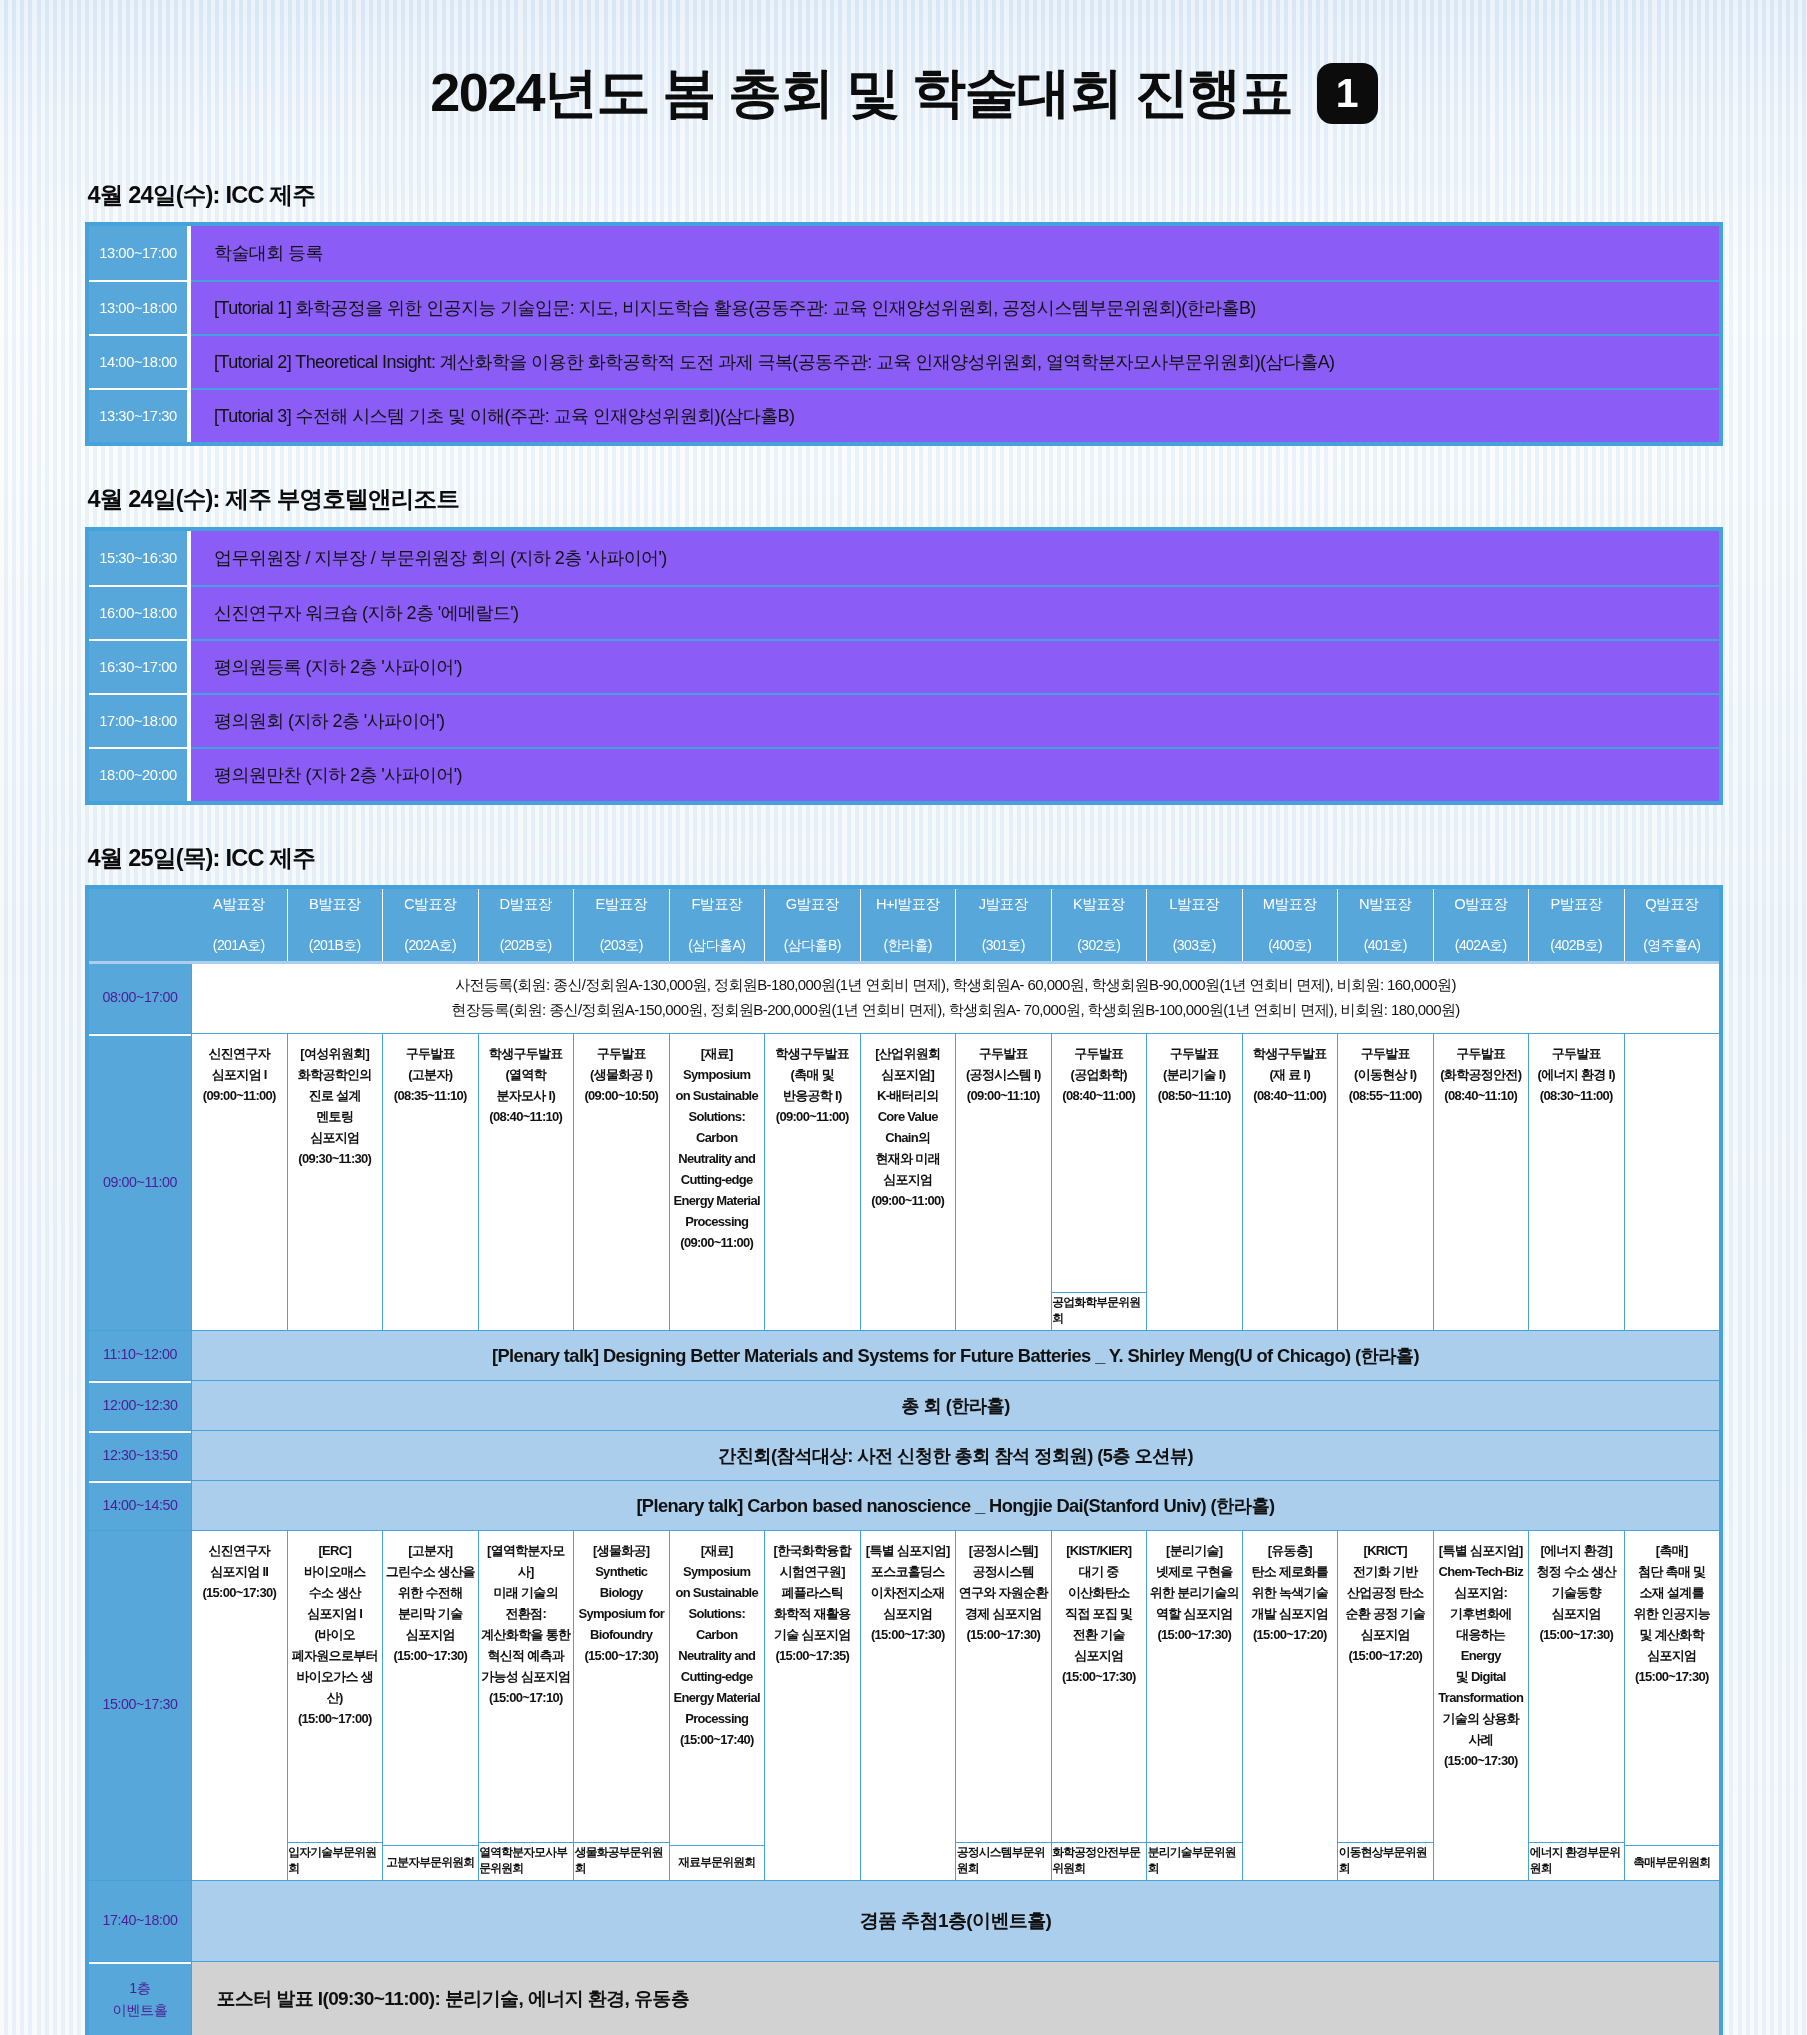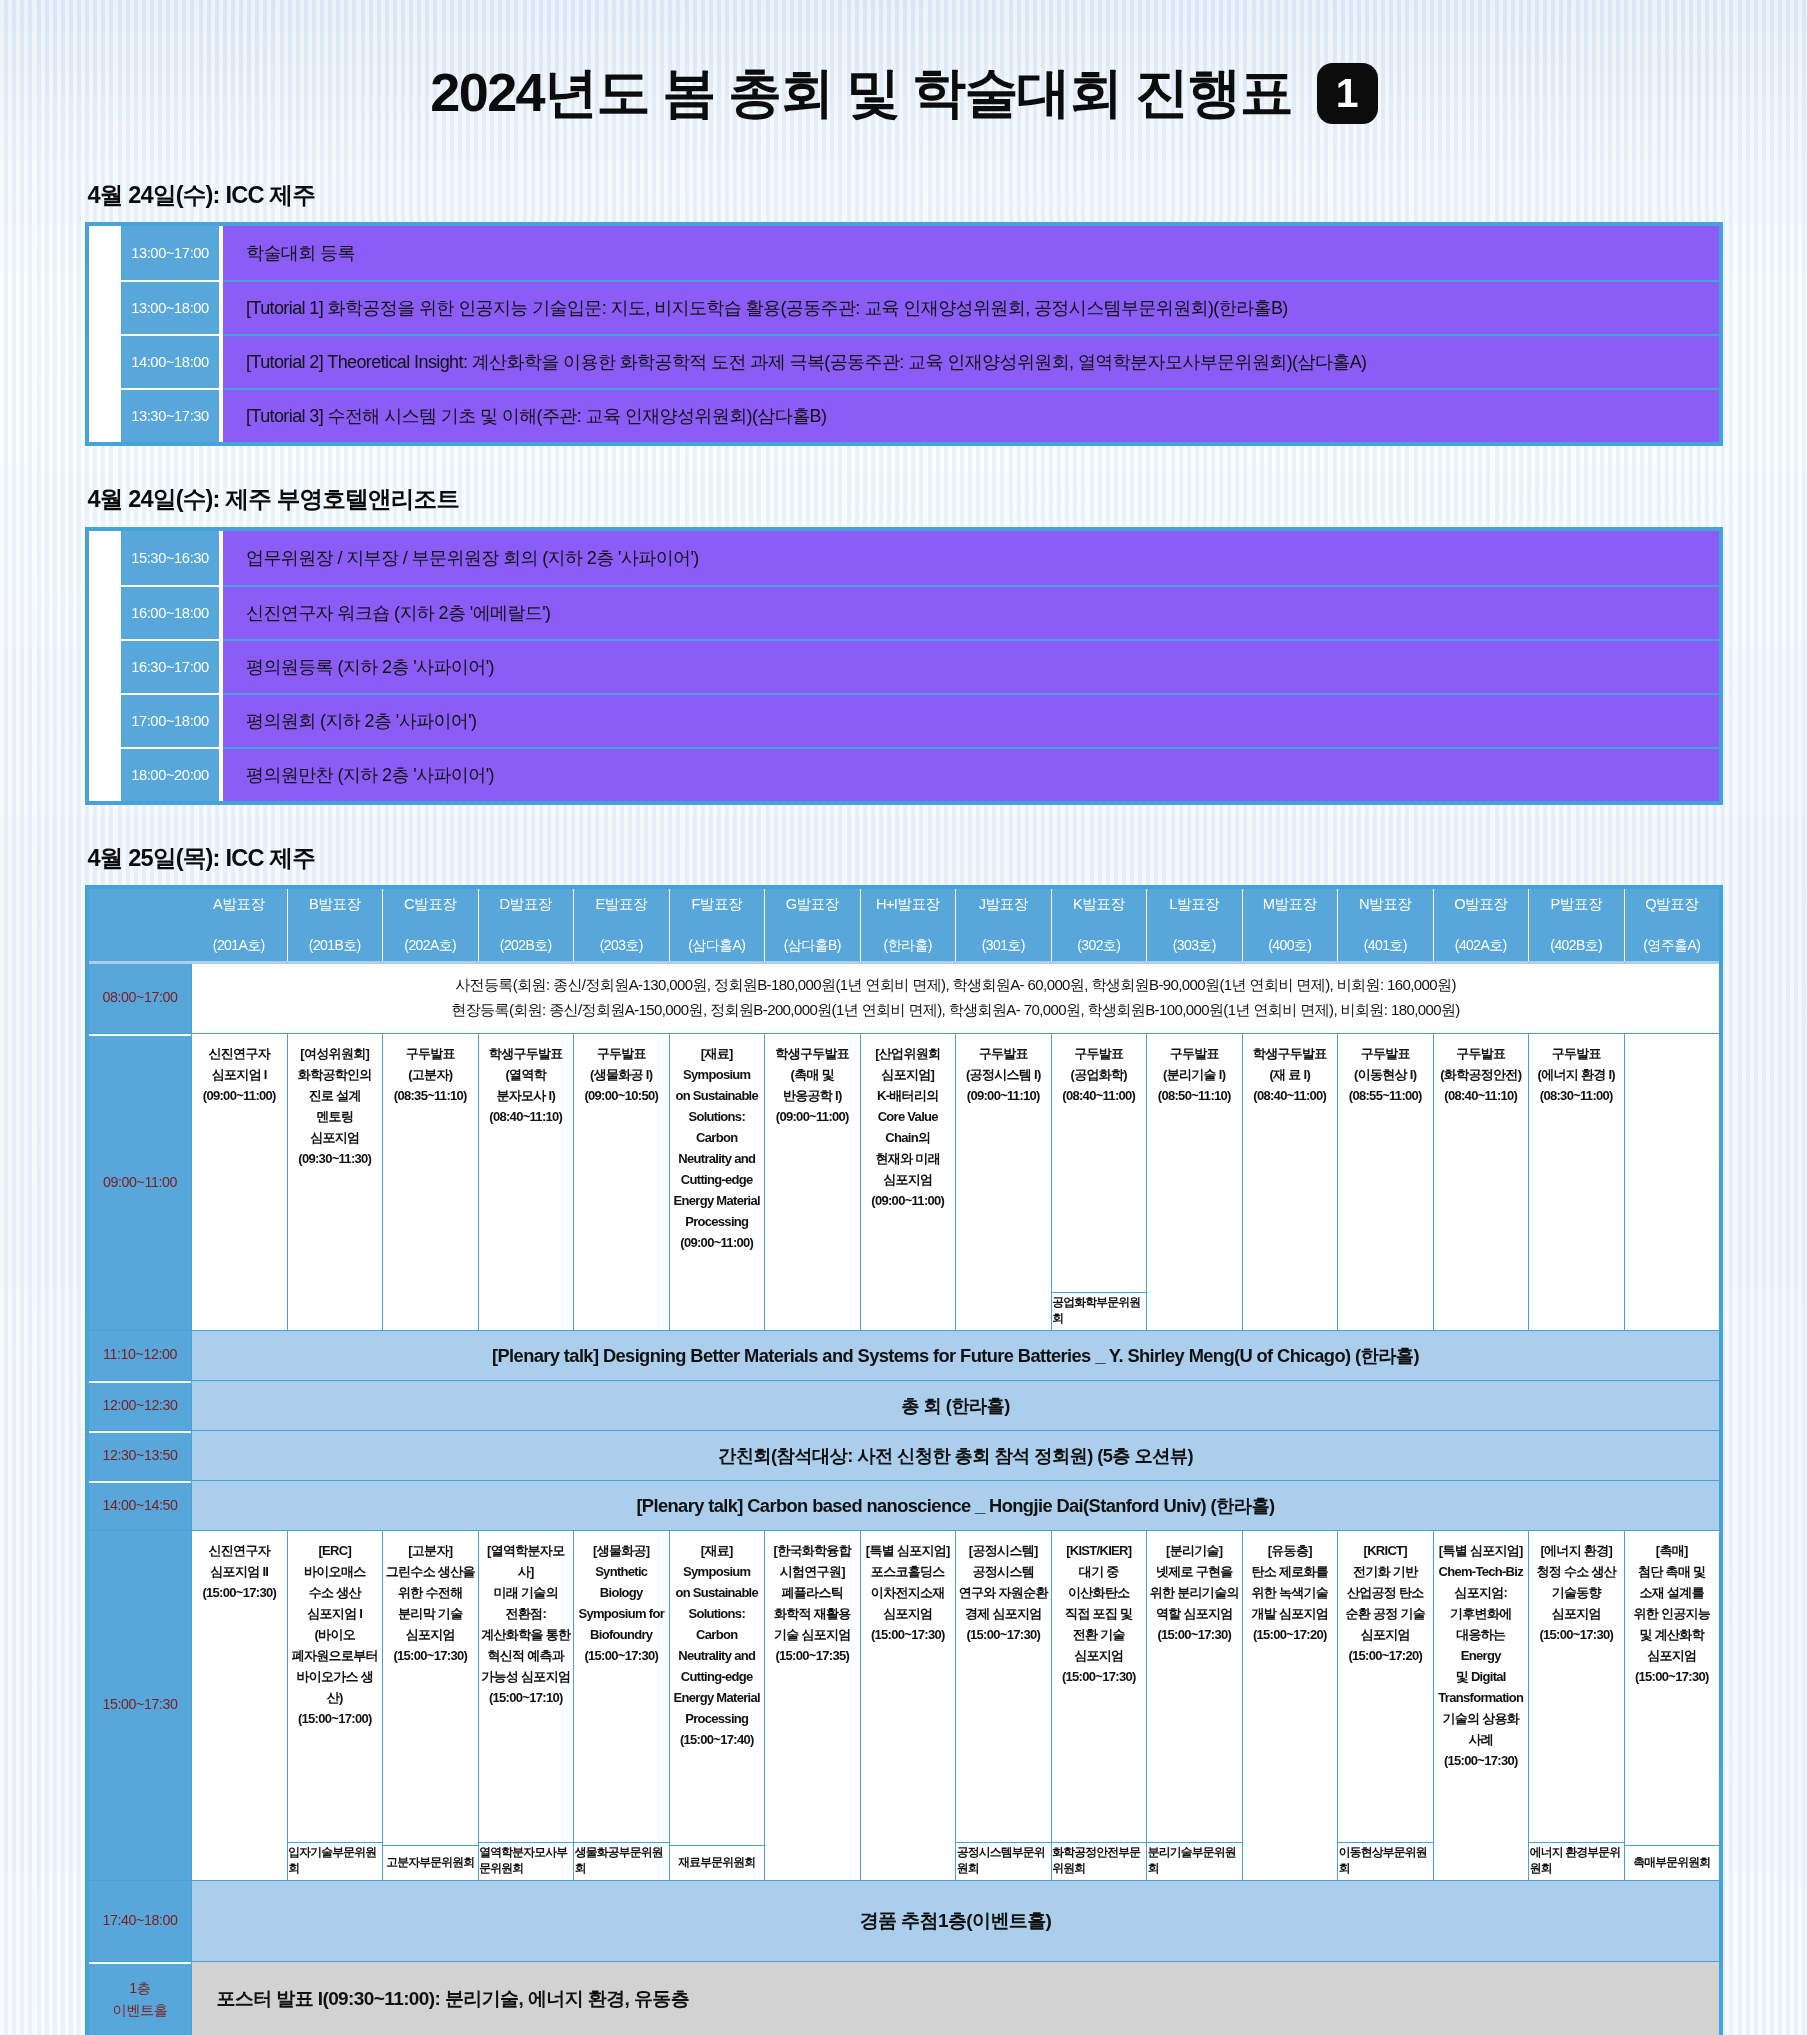"13:00~17:00" .simple-row { padding-left: 32px -> none }
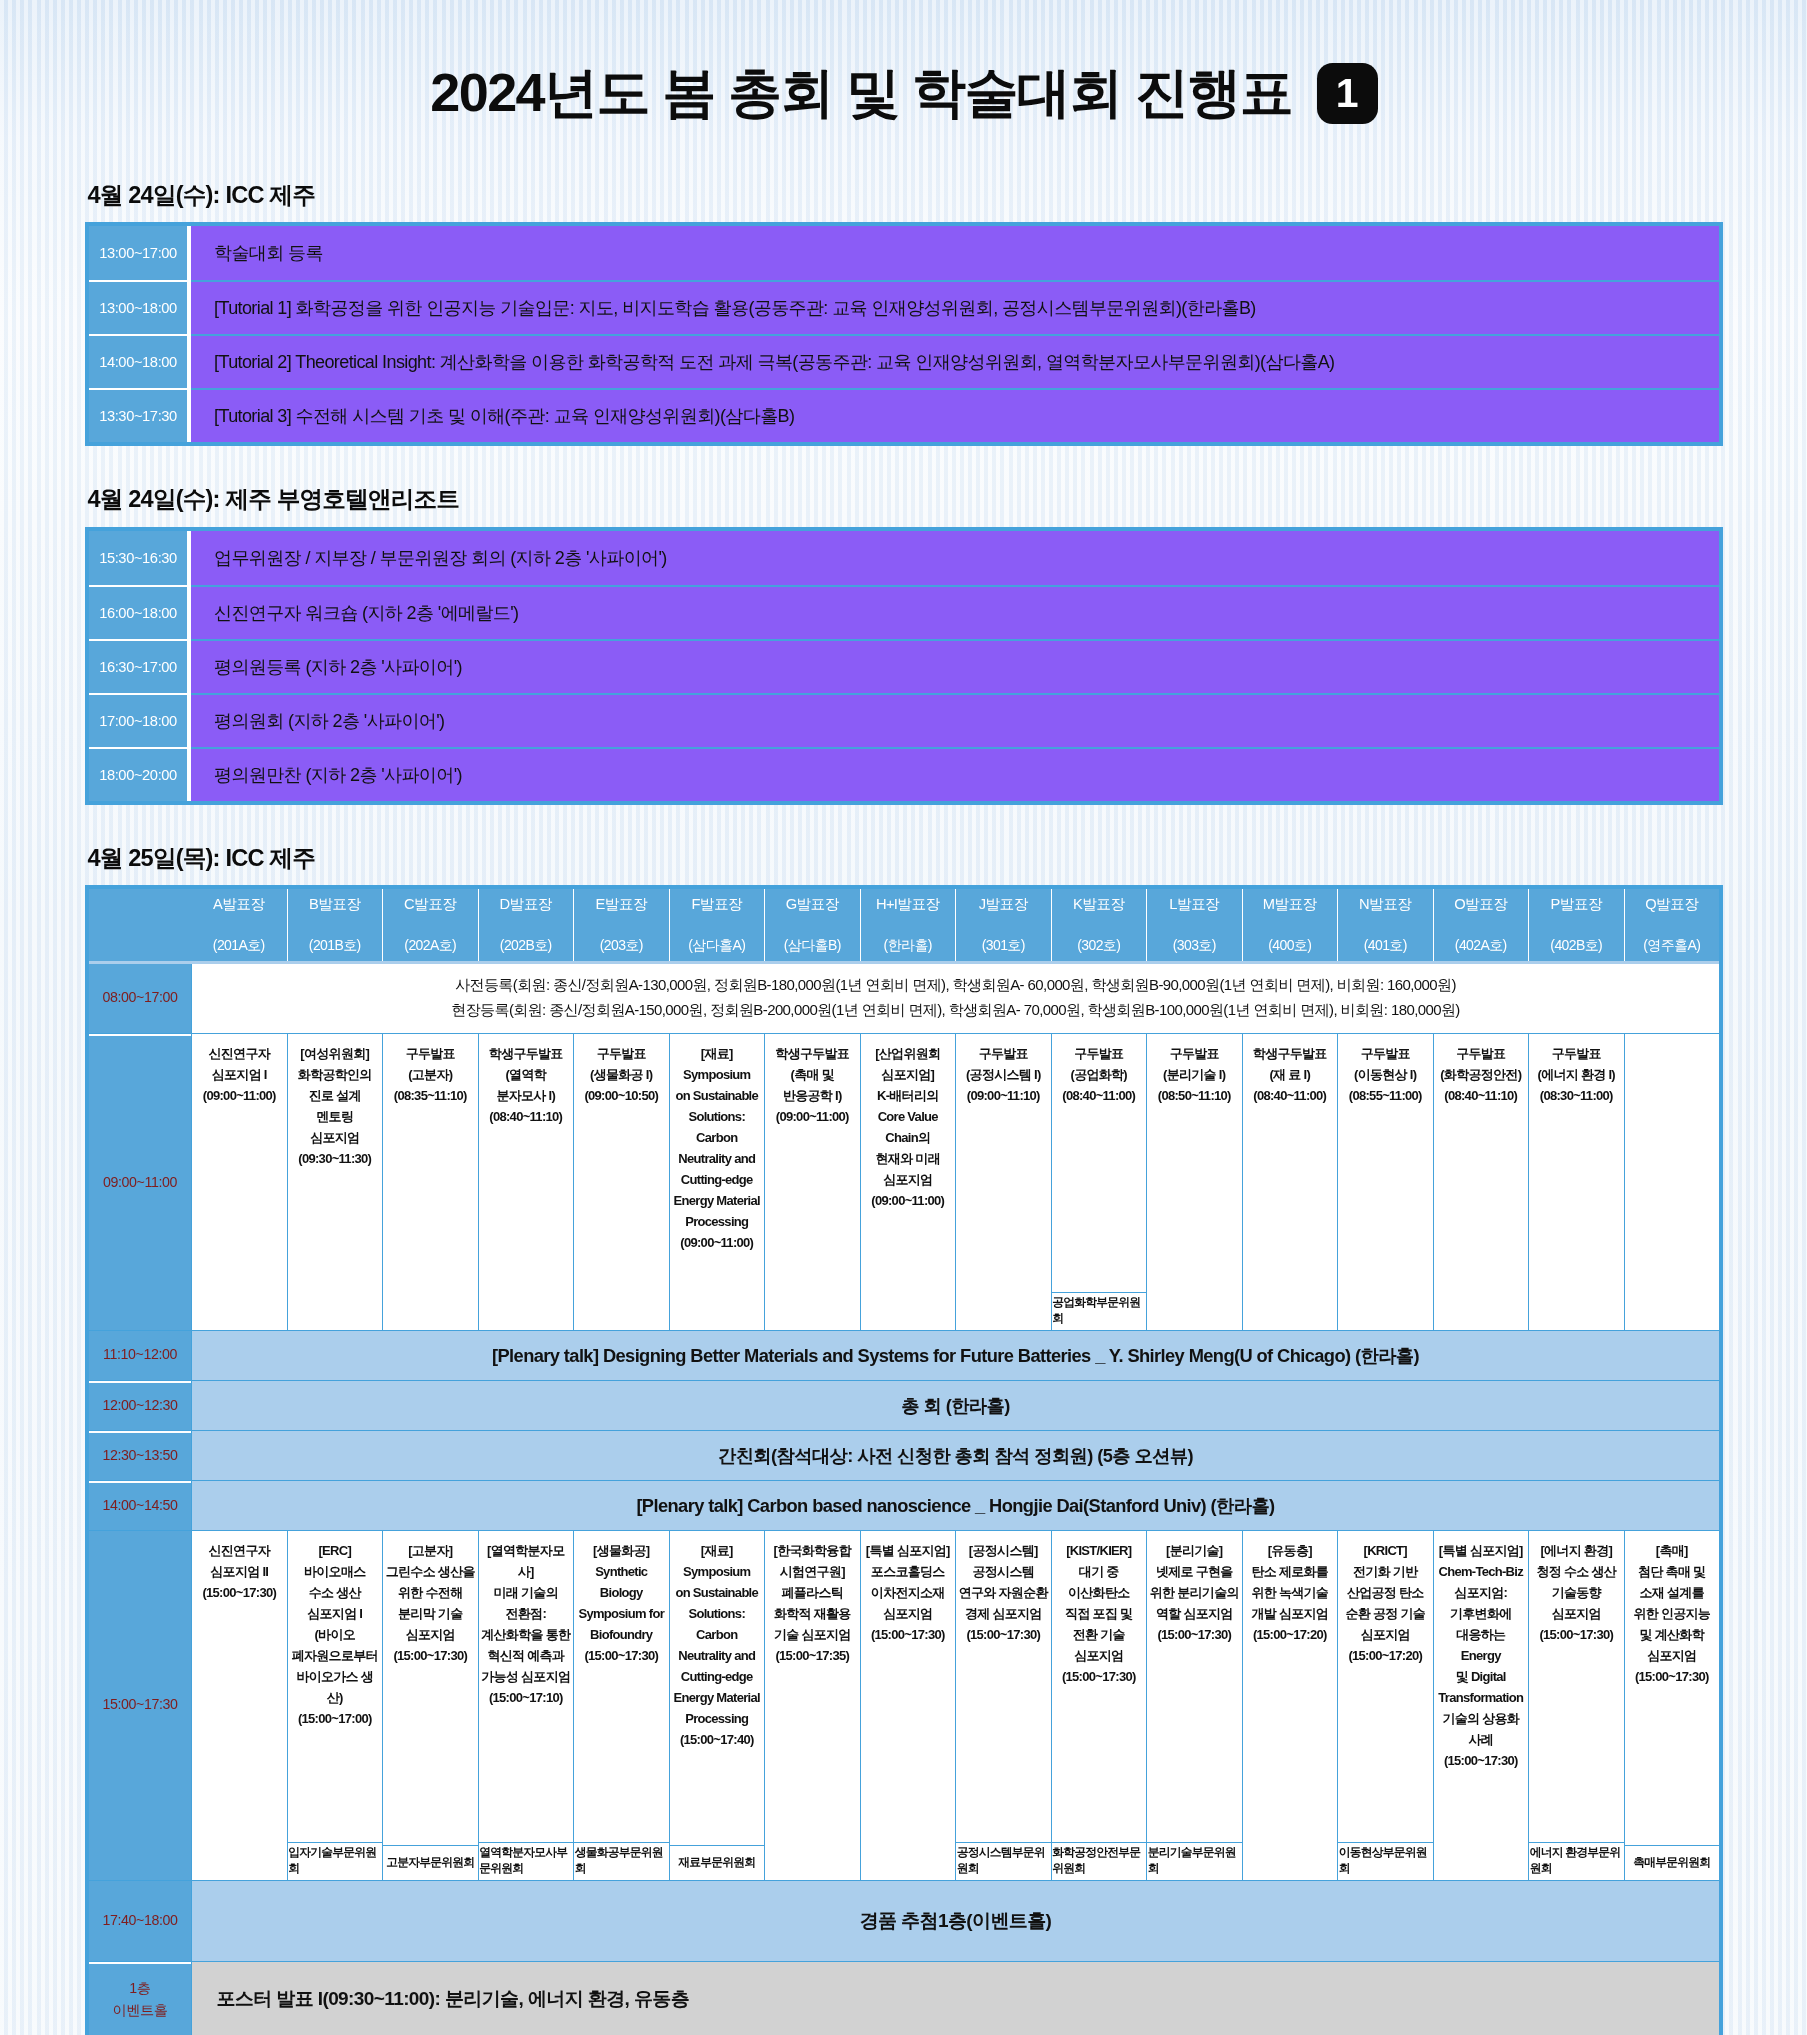"08:00~17:00" .time-cell { color: #7f1d1d -> #4c1d95 }
